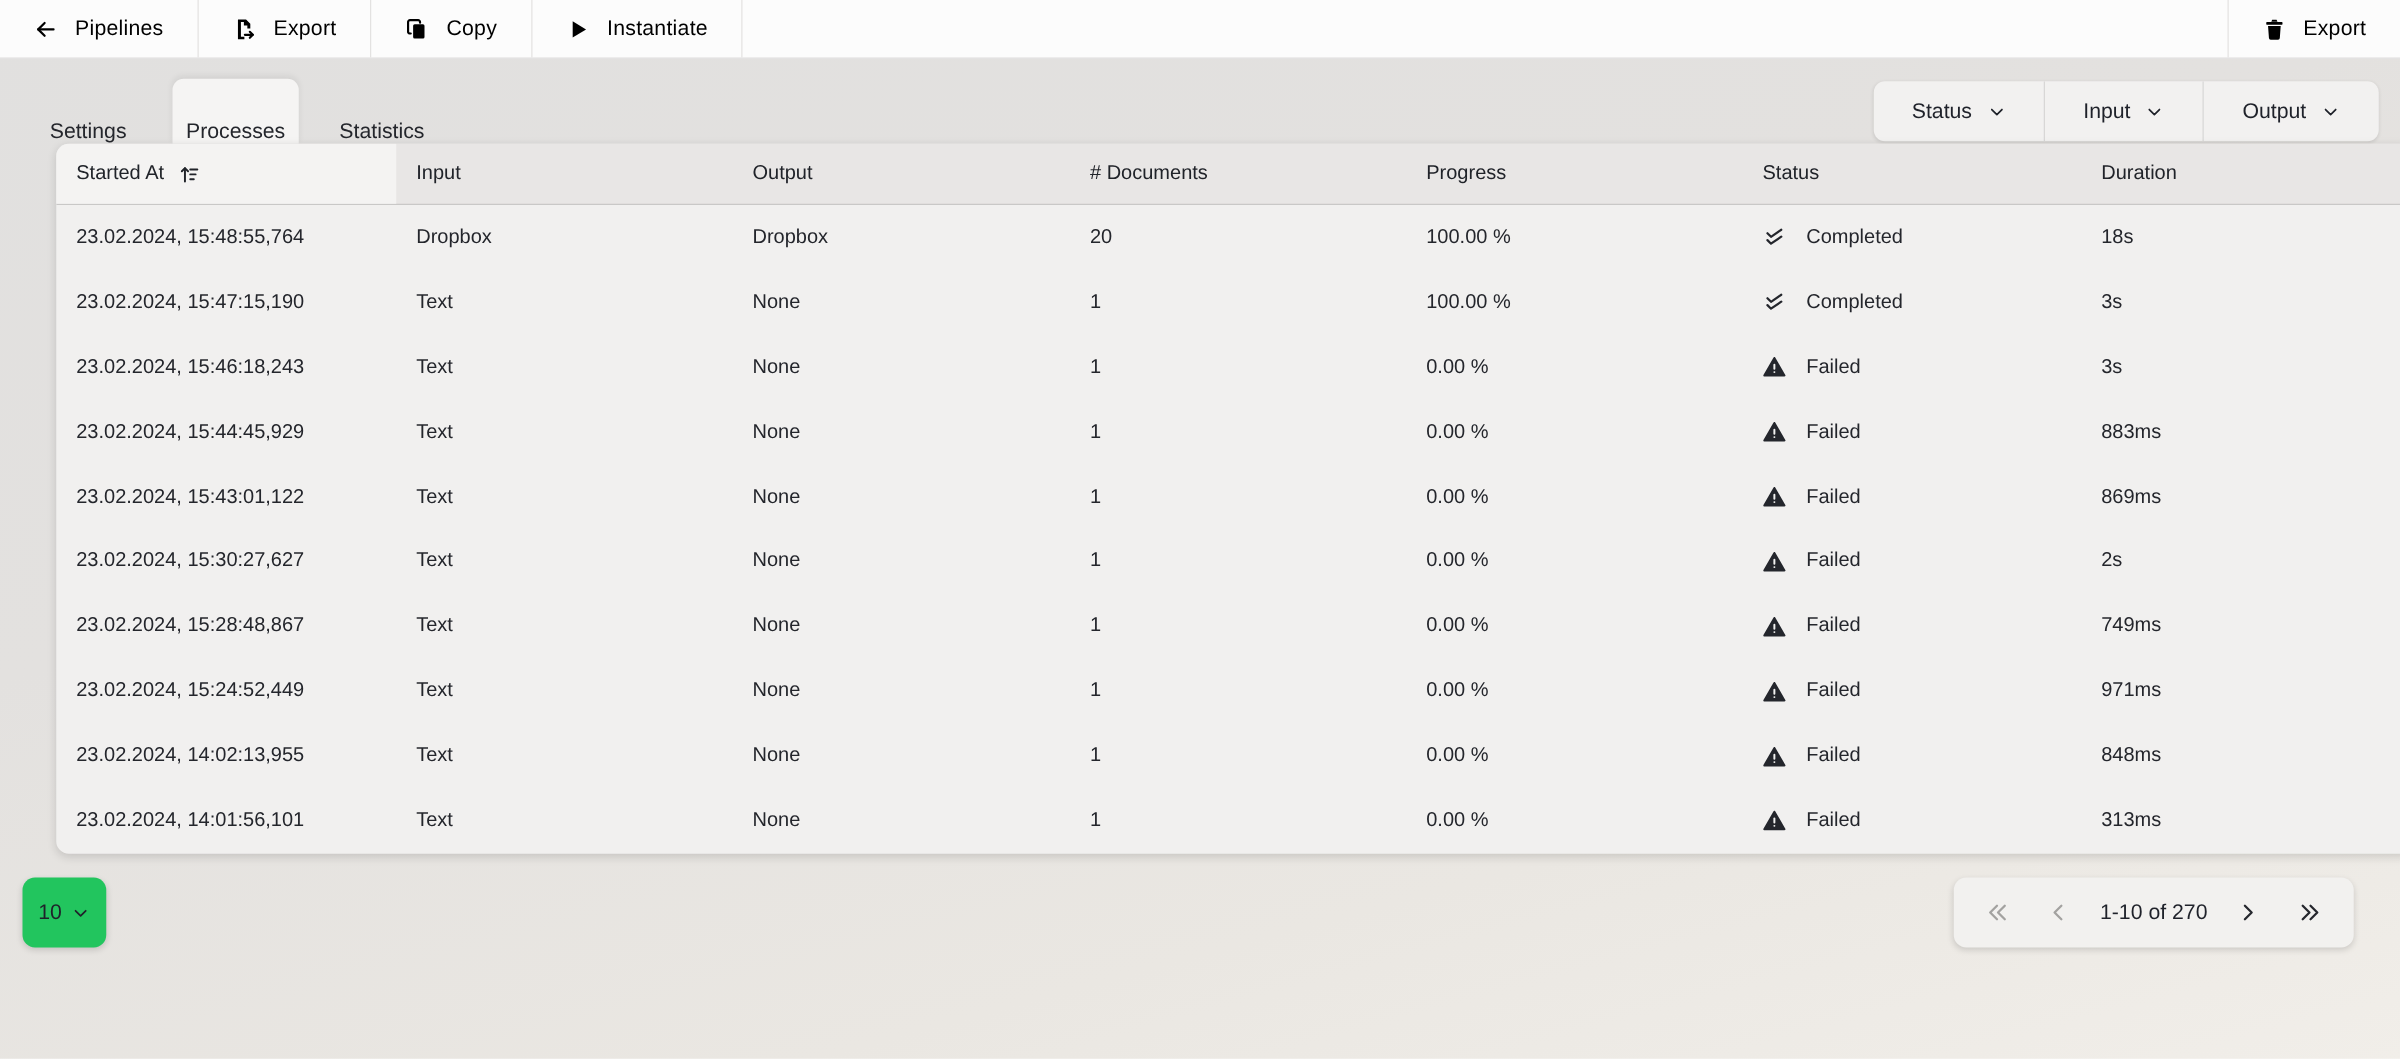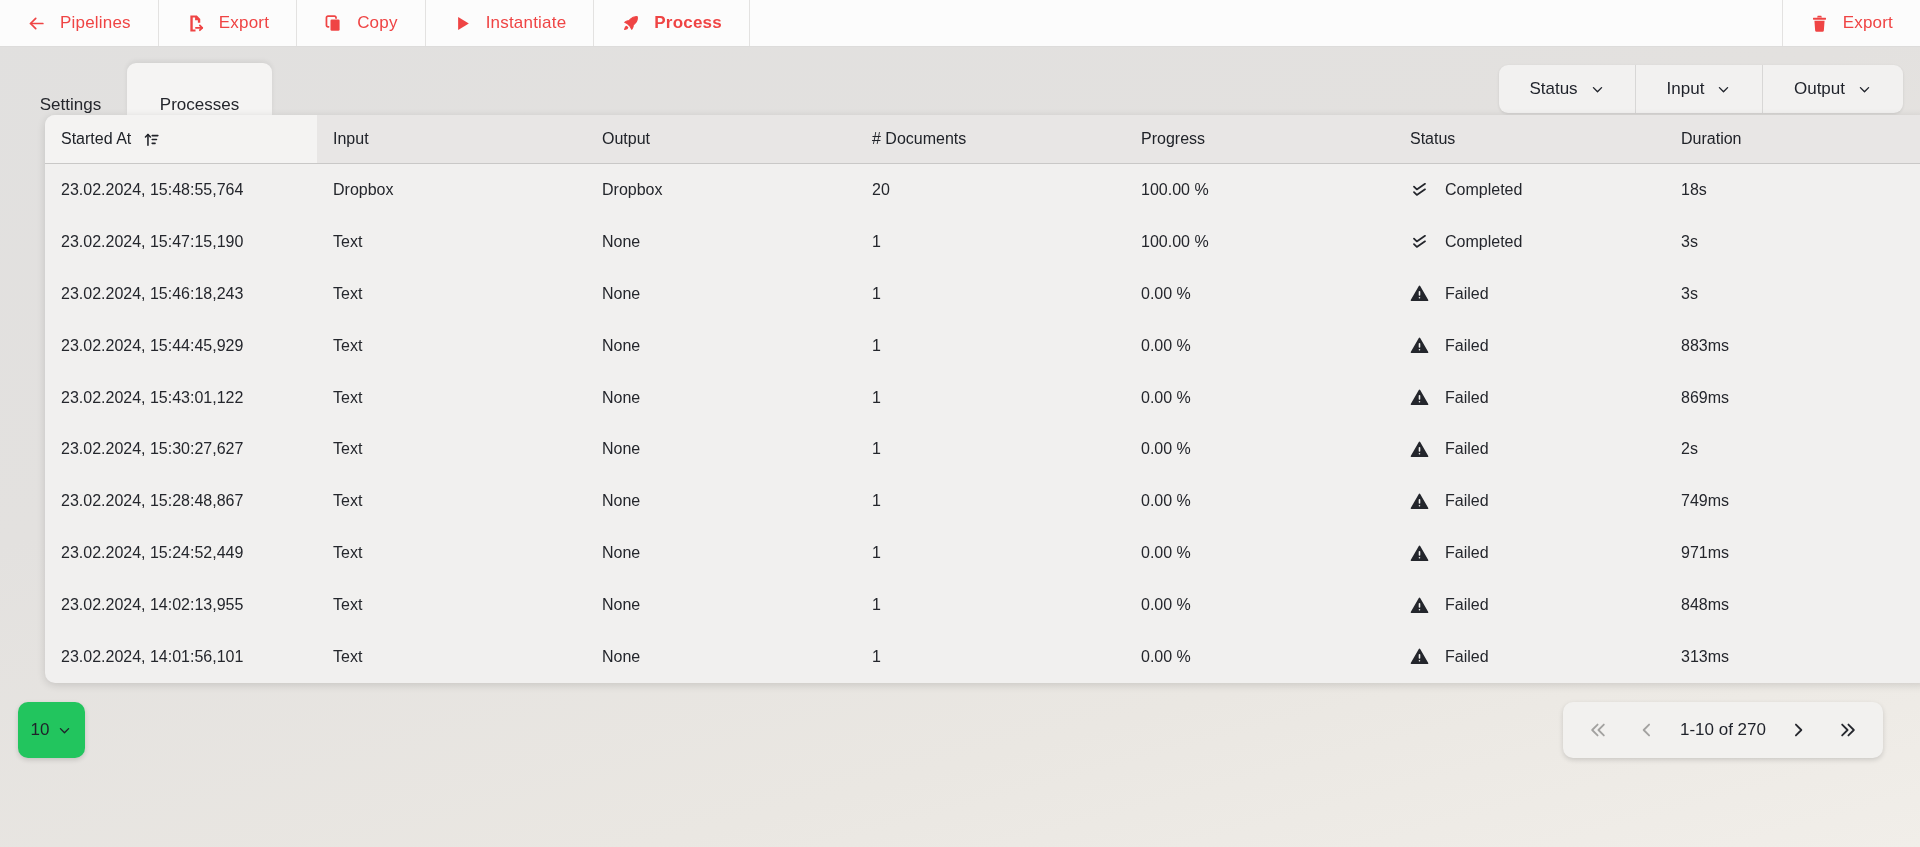"Pipelines" .tb-btn { color: #ef4444 -> #000000 }
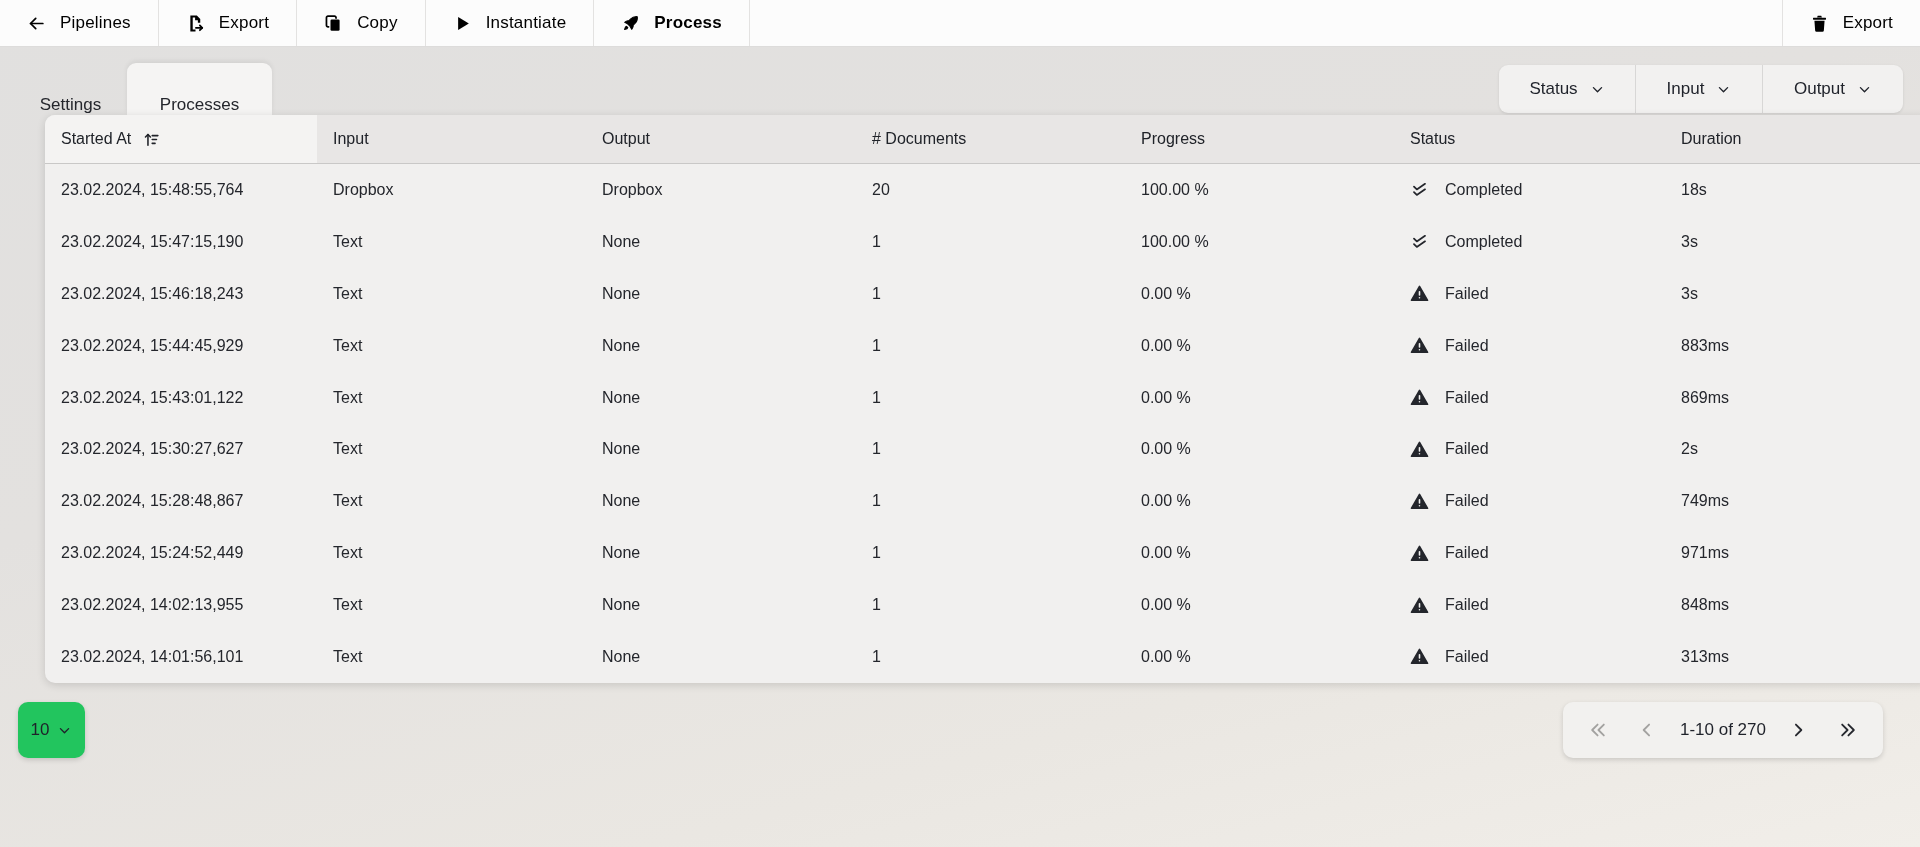"Process" div.tb-btn { html: <div> <span> <svg> <path></path> </svg> </span> <span>Process</span> </div> -> none }
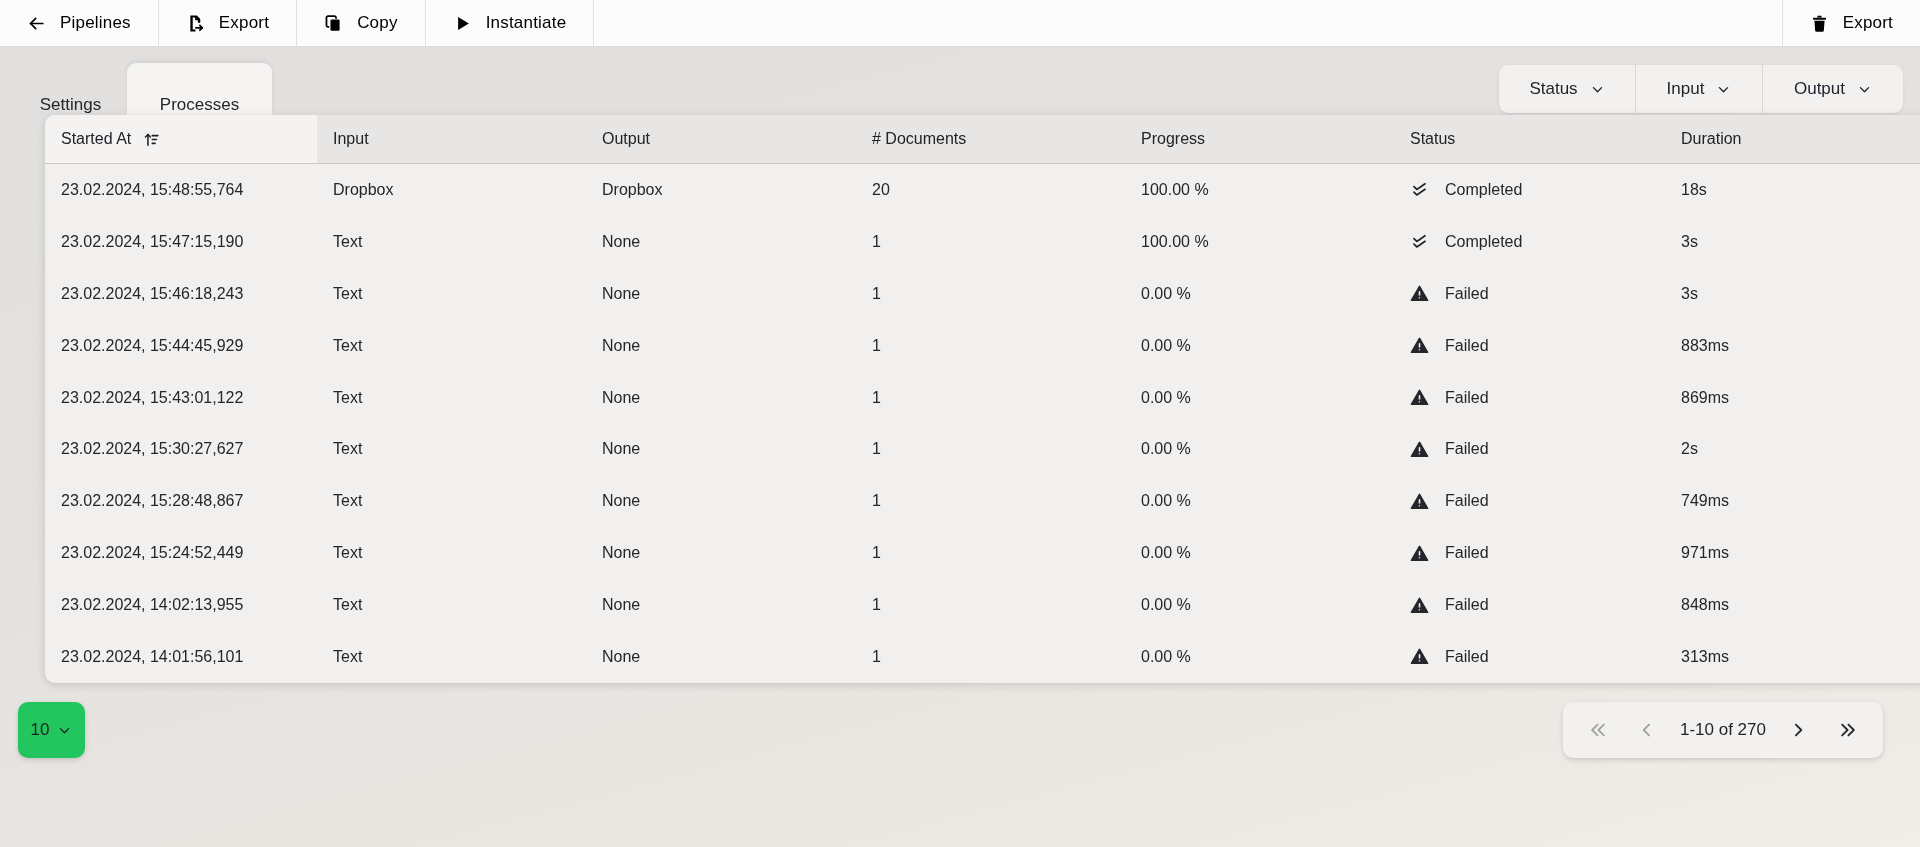"Processes" .tab-processes { margin-left: none -> 11px; width: 145px -> 101px }
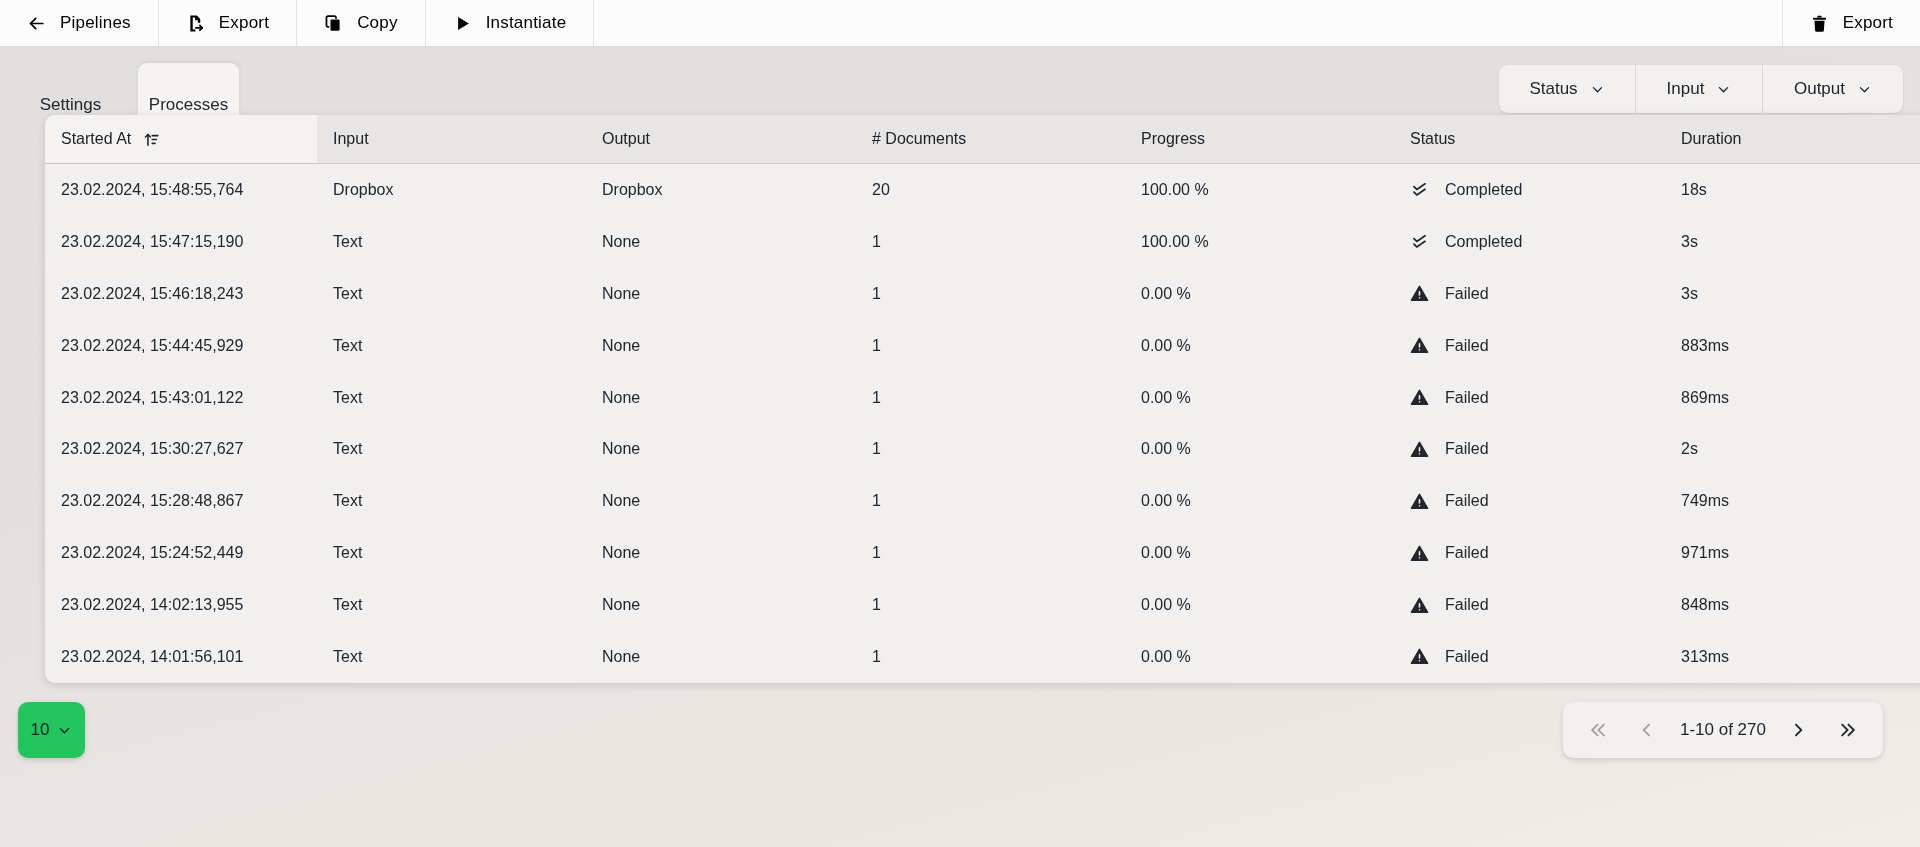"Statistics" div.tab { html: none -> <div> <span>Statistics</span> </div> }
